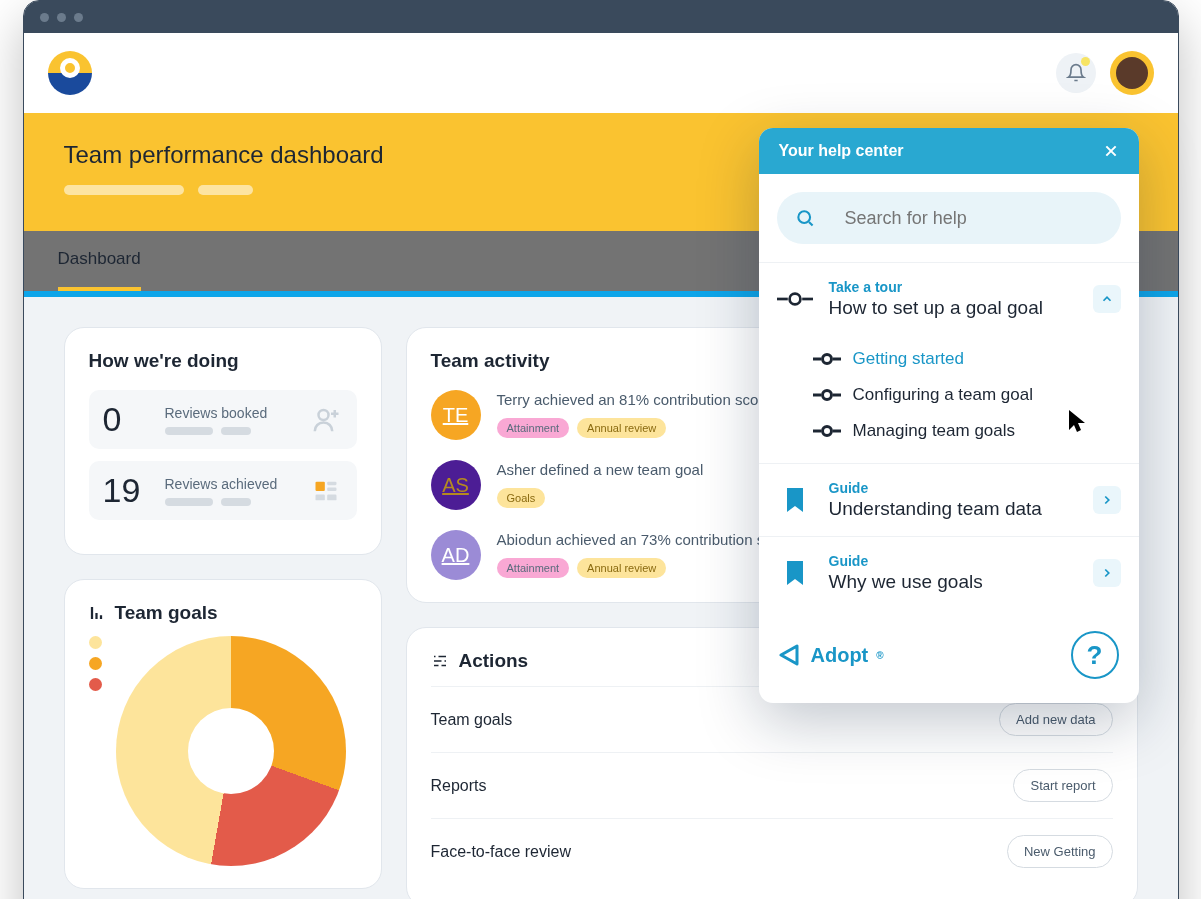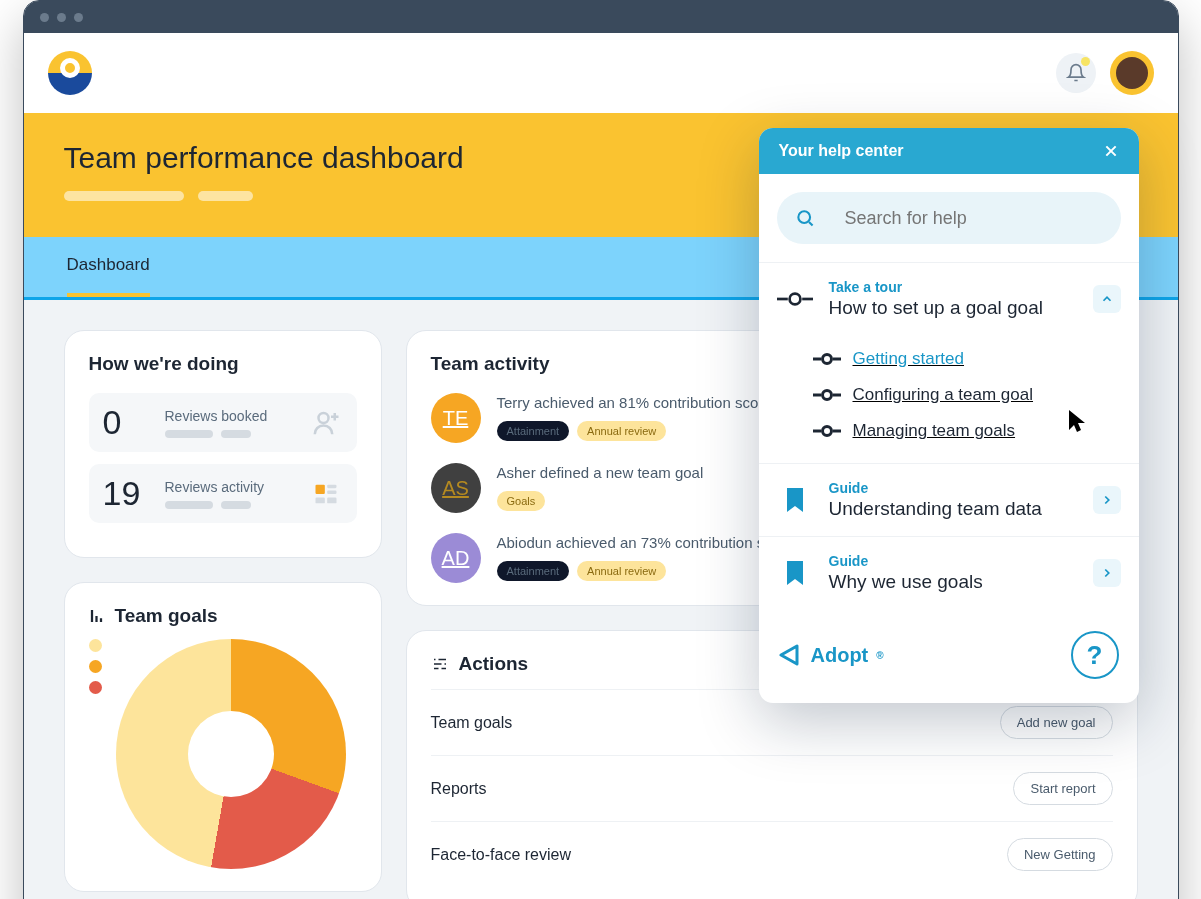"Team performance dashboard" .hero h1 { font-size: 30px -> 24px }
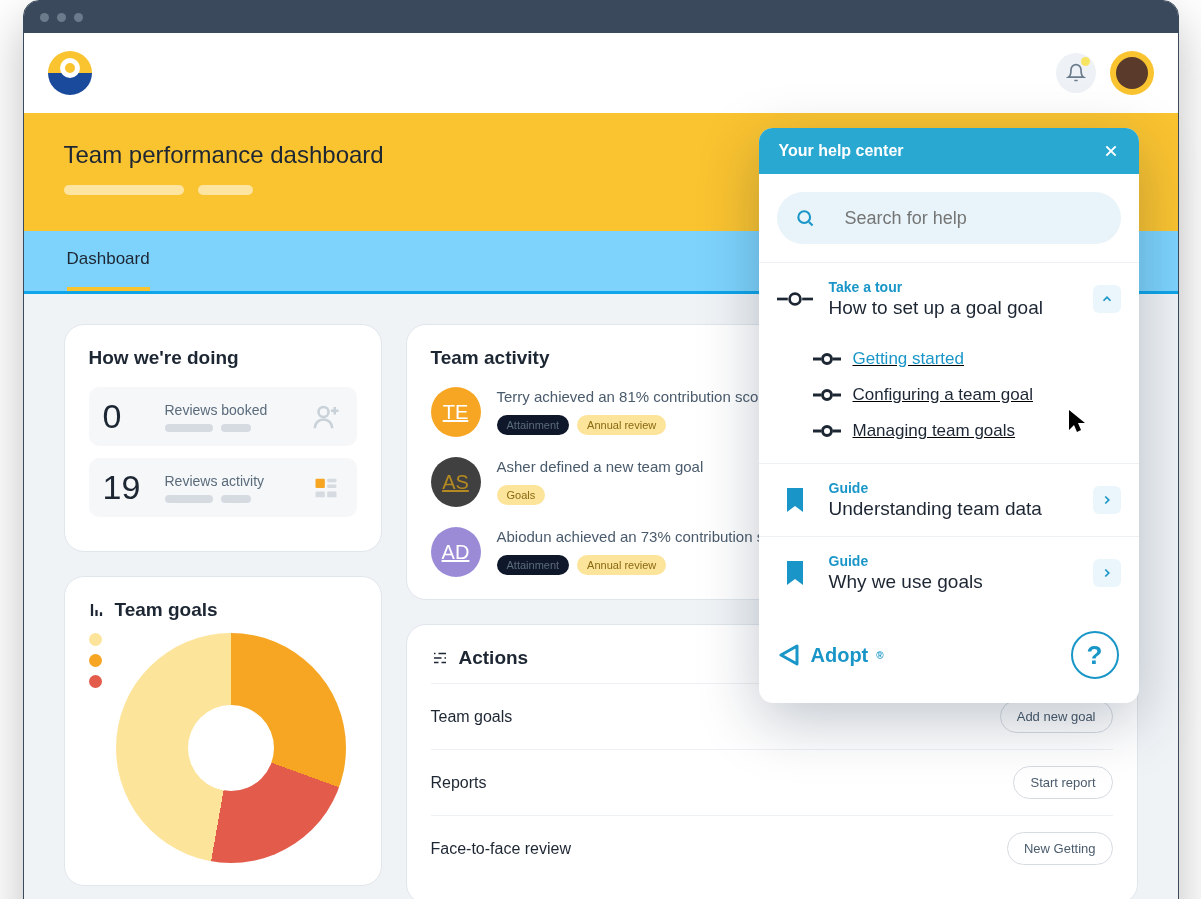"Dashboard" .tabrow { background: #7dd3fc -> #737373; border-bottom: 3px solid #0ea5e9 -> 6px solid #0ea5e9; padding: 0 43px -> 0 34px }
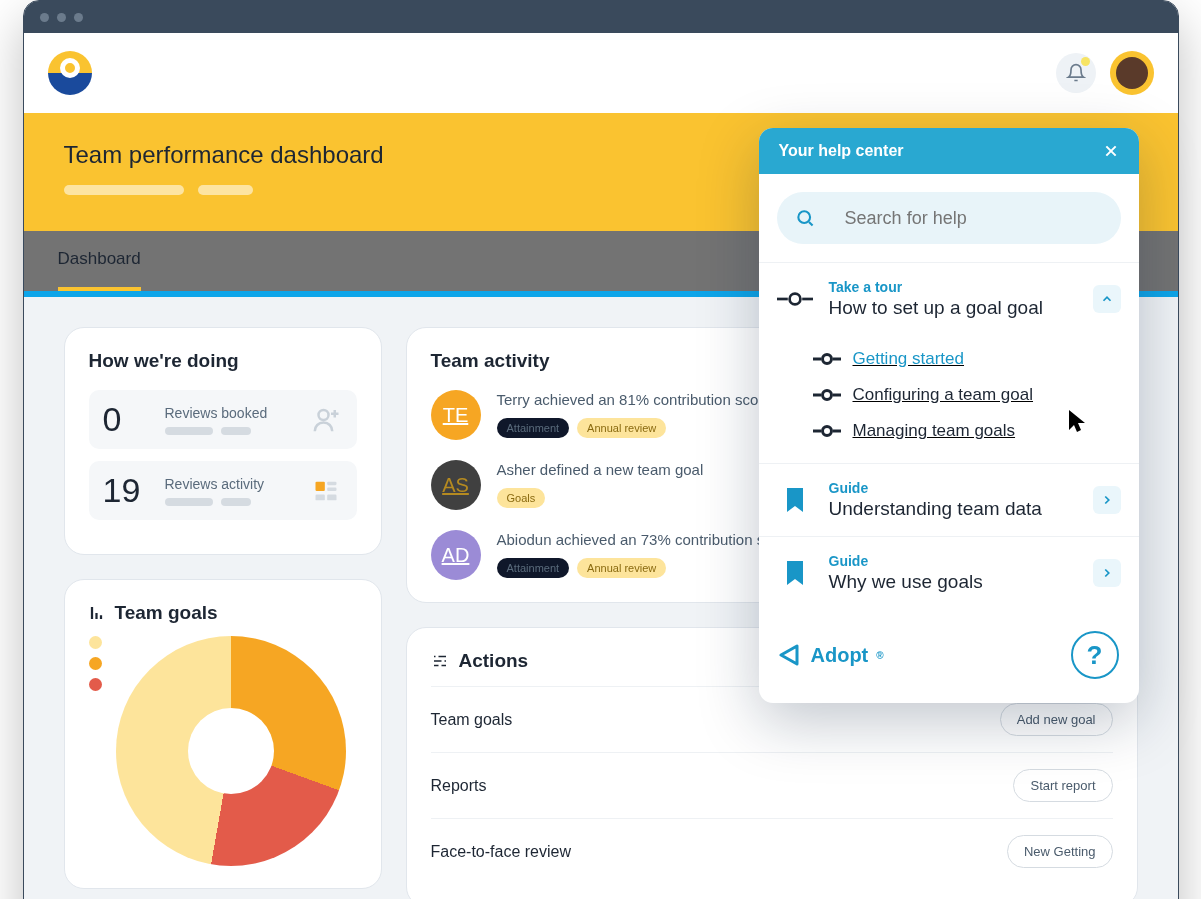"Getting started" .hc-sub { text-decoration: underline -> none }
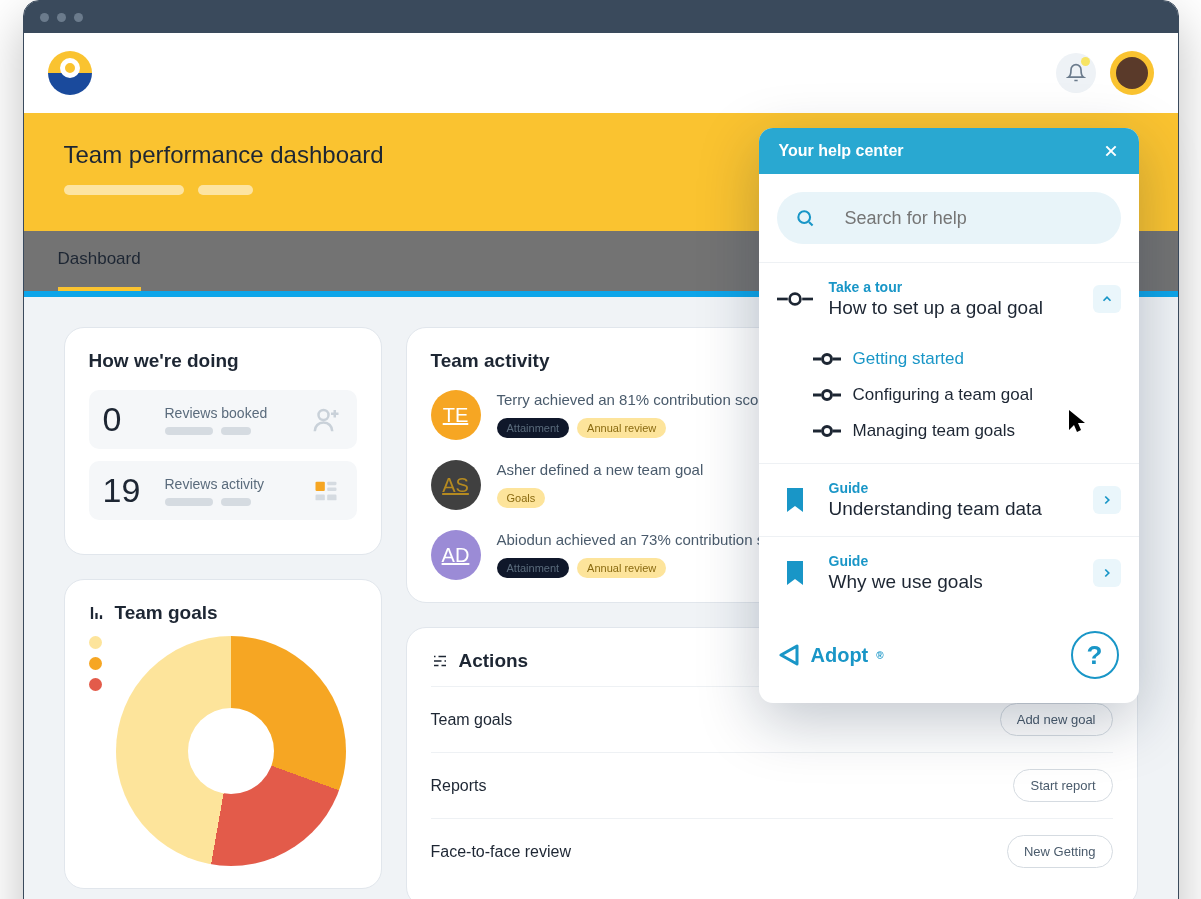"Attainment" .pill-grey { background: #0f172a -> #f9a8d4 }
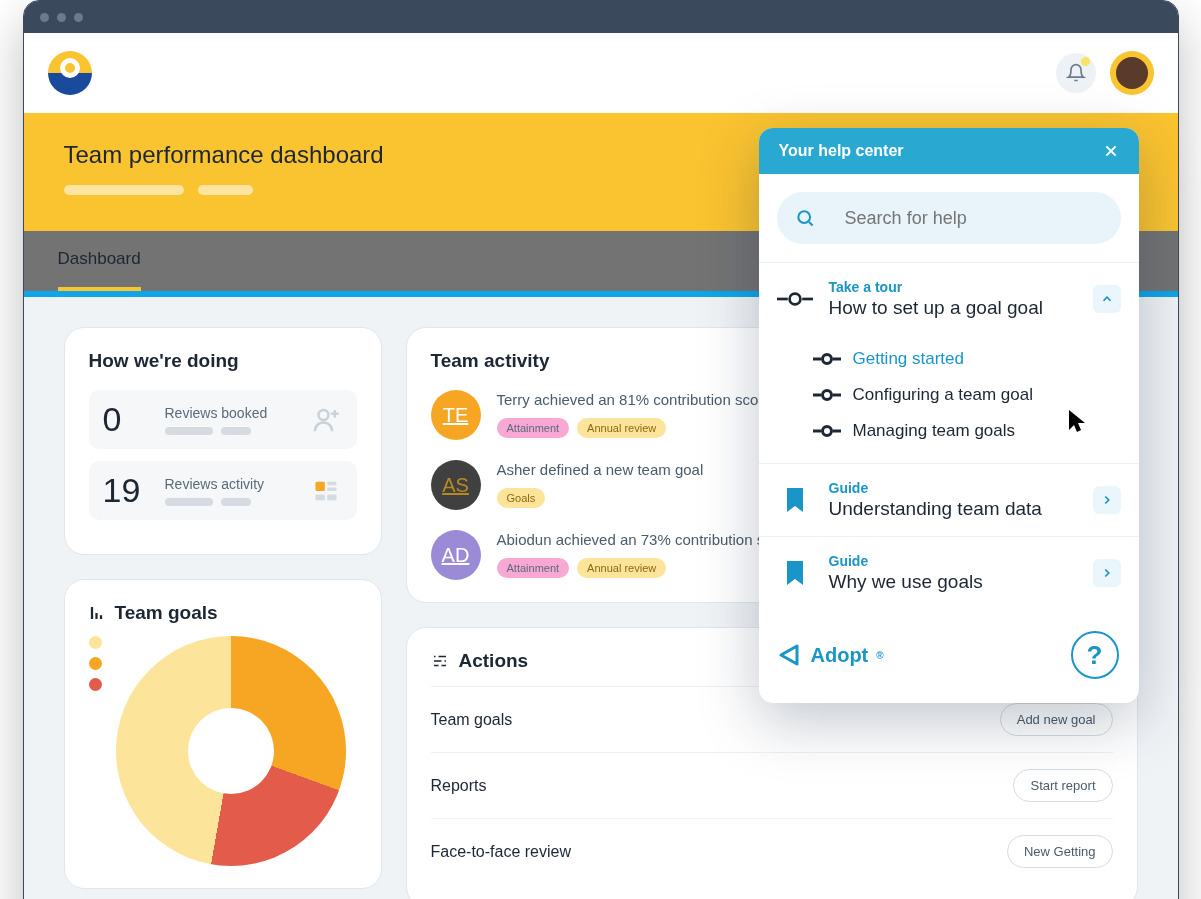"Reviews activity" div.stat-label { text: activity -> achieved }
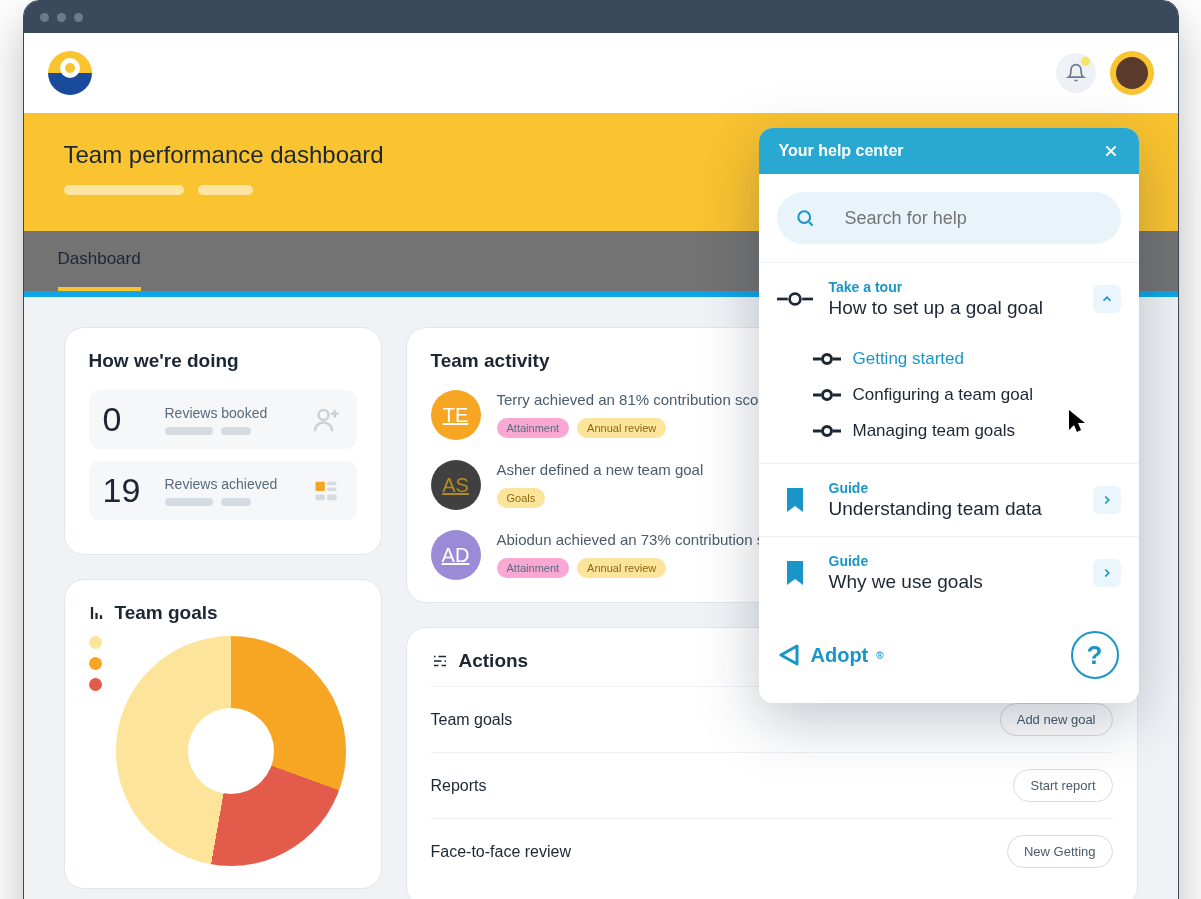"AS" div.av-circle { background: #404040 -> #4c1d95 }
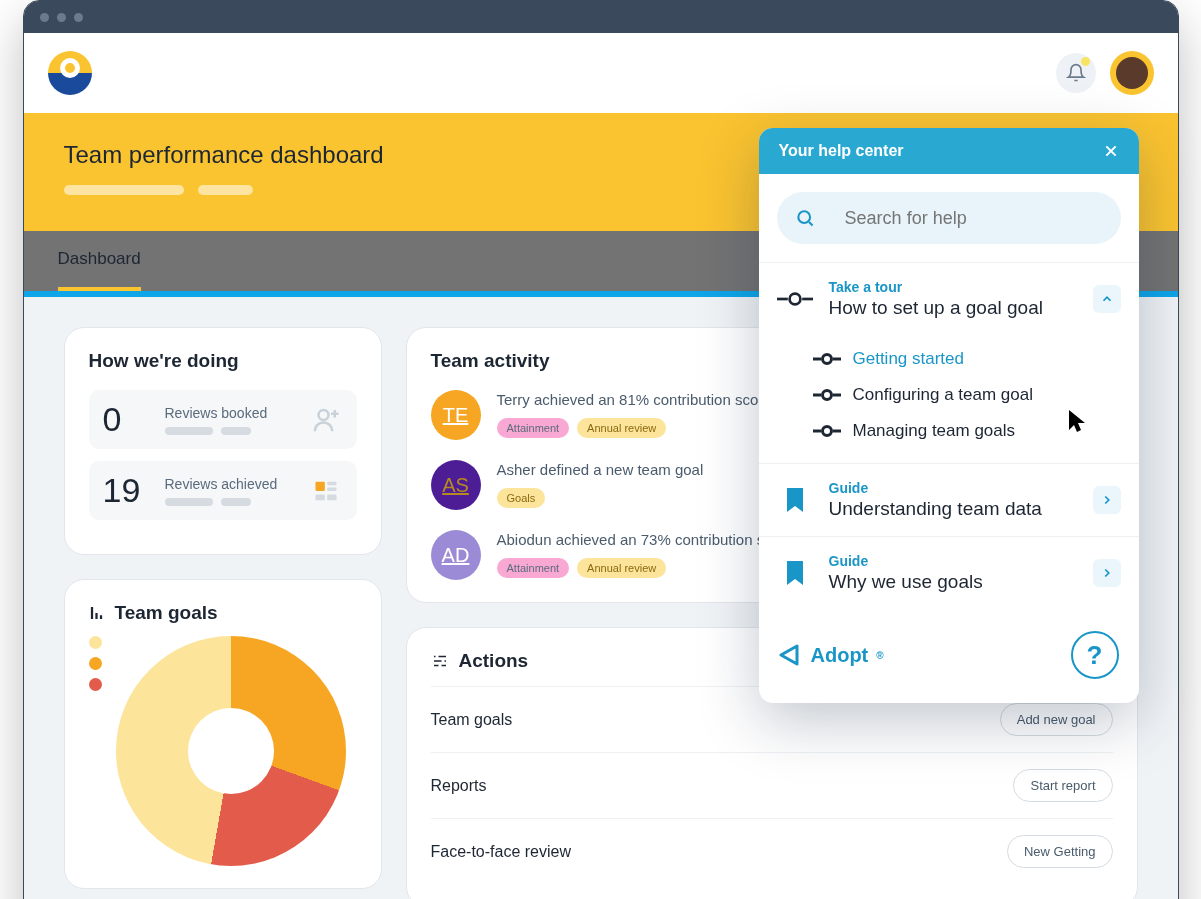"Add new goal" button.btn-outline { text: goal -> data }
